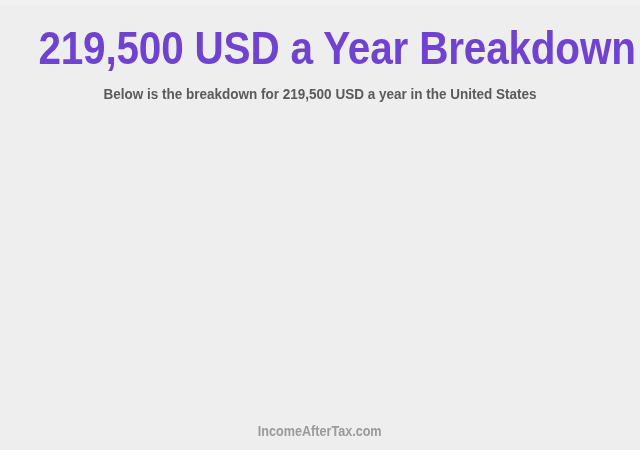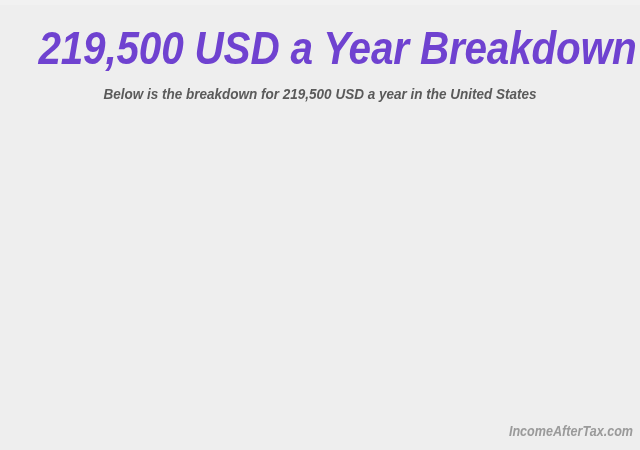"219,500 USD a Year Breakdown" .page { font-style: italic -> none }
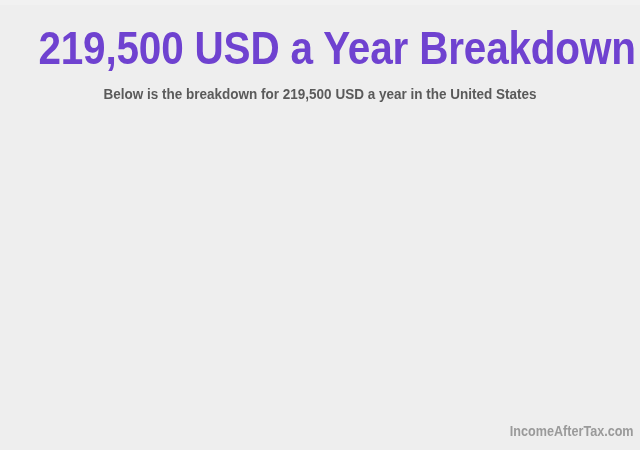"IncomeAfterTax.com" .site-footer { text-align: right -> center }
